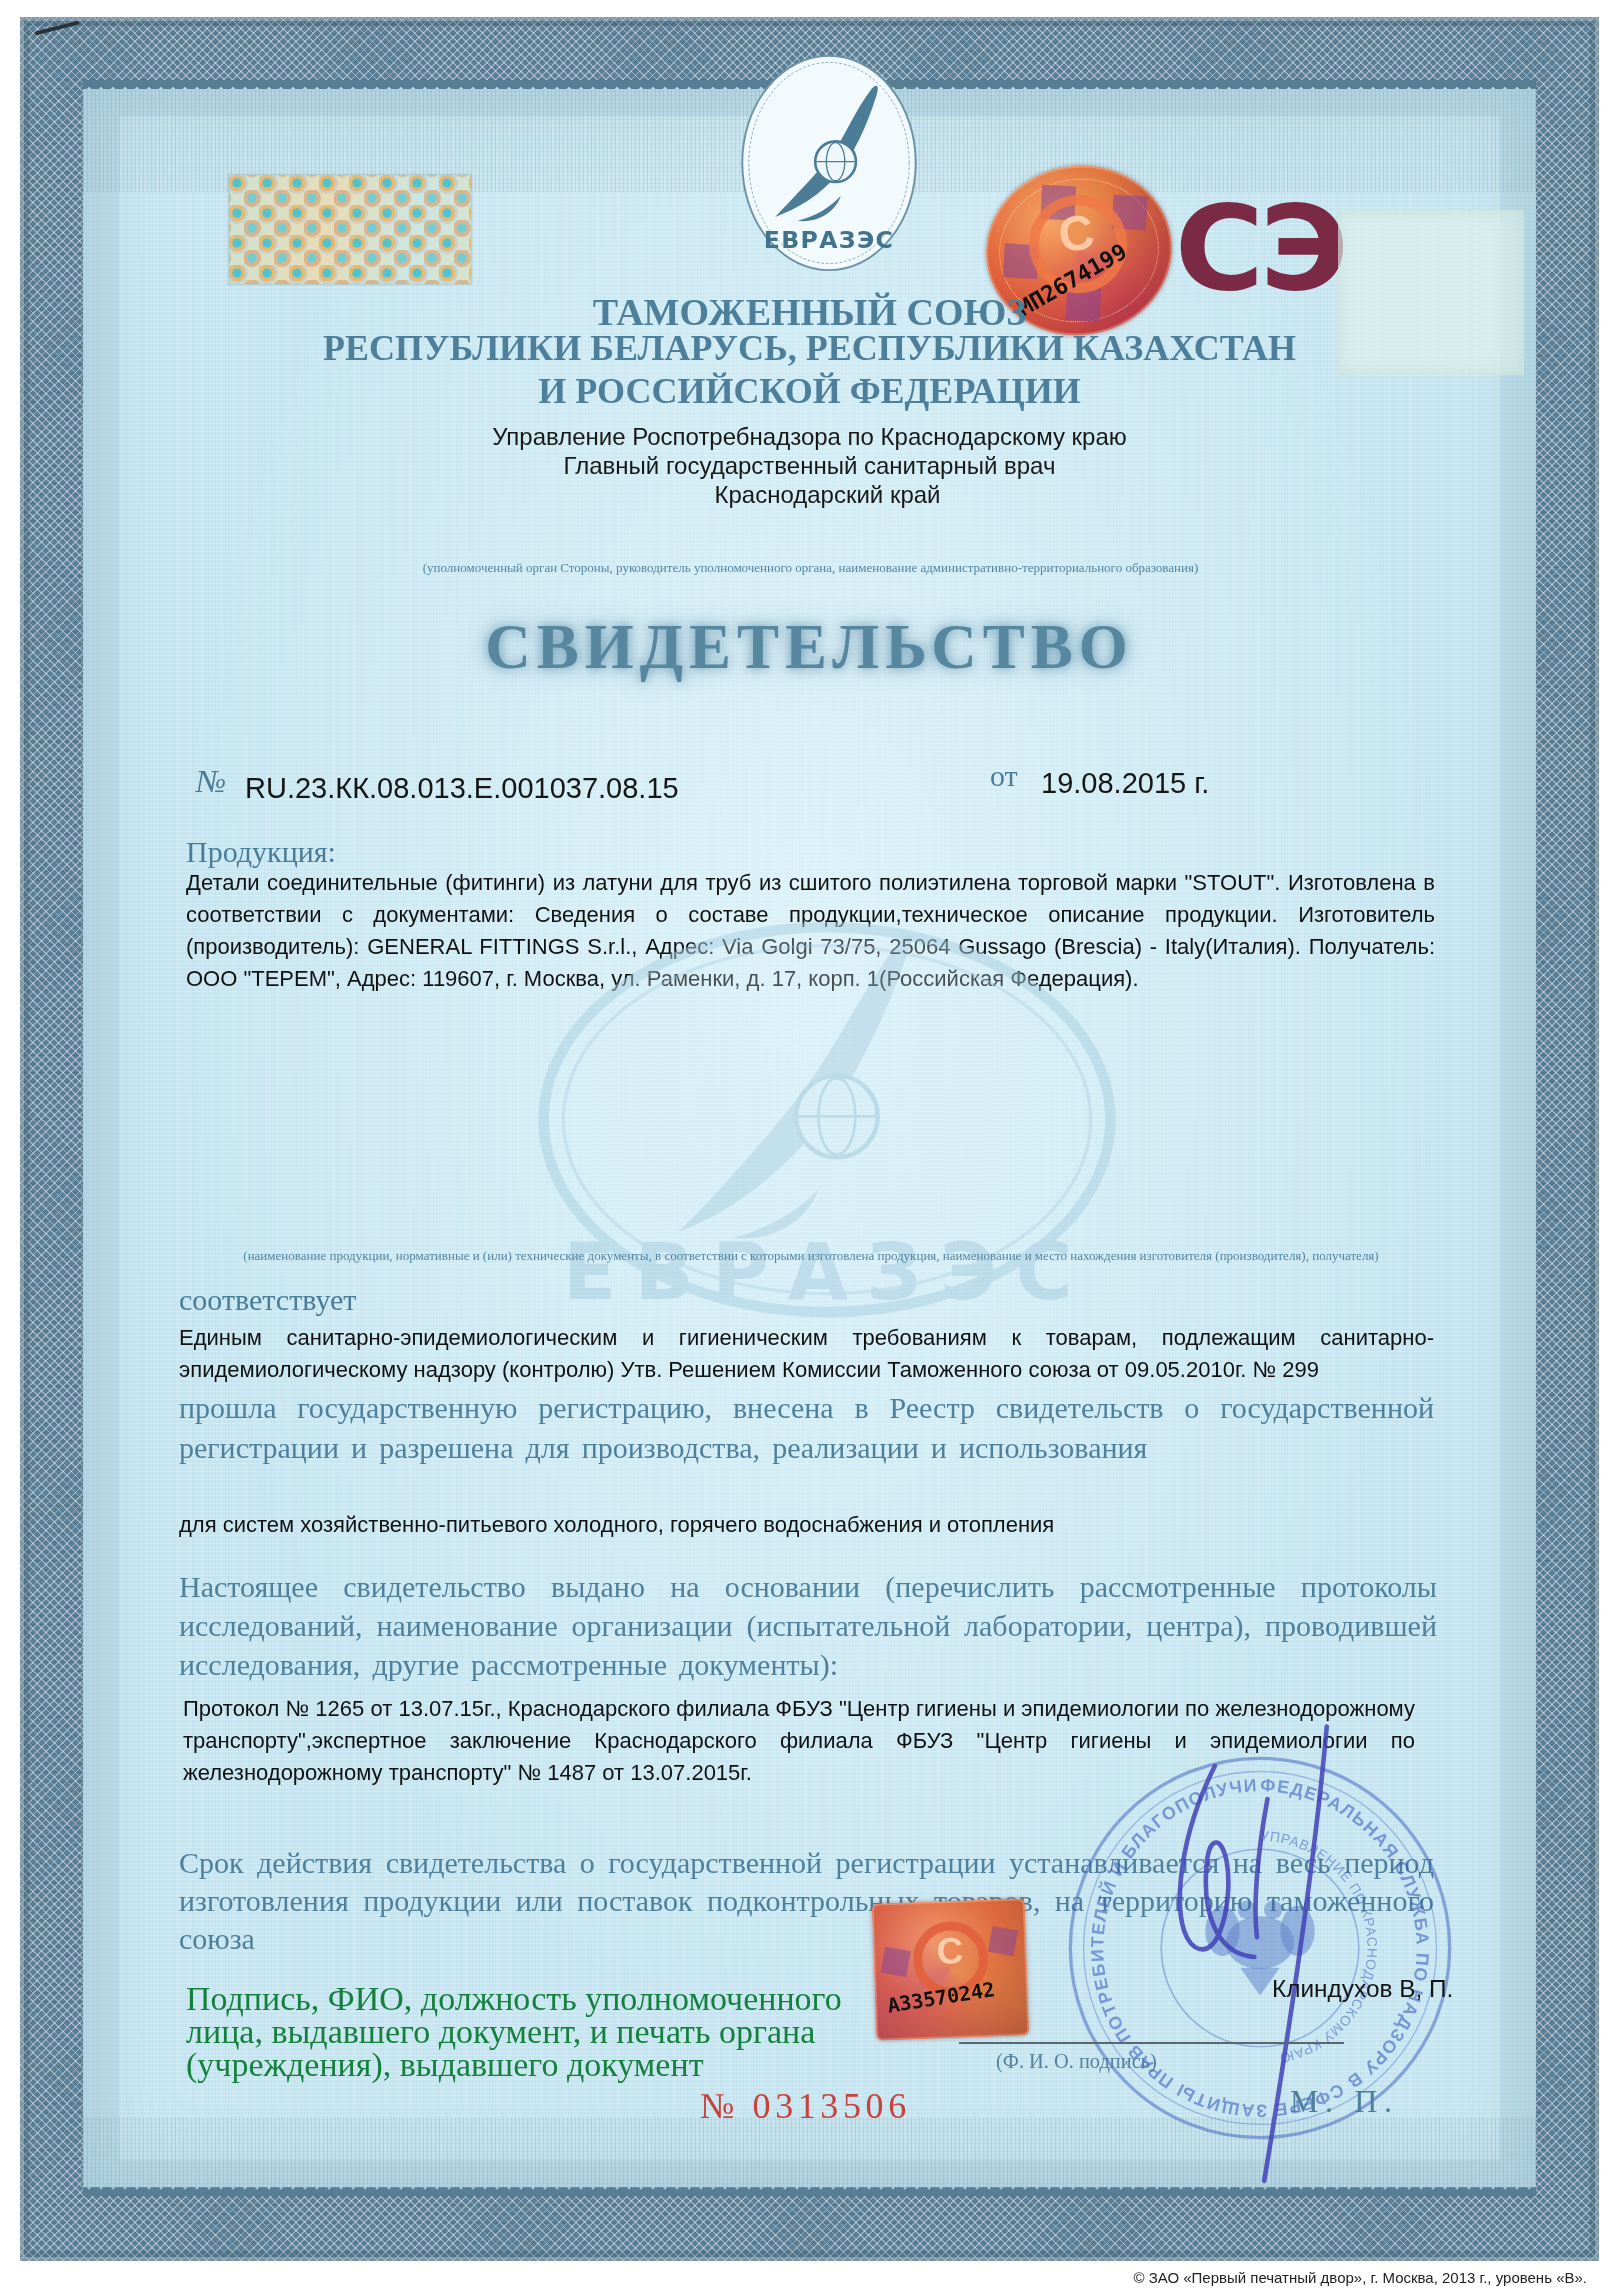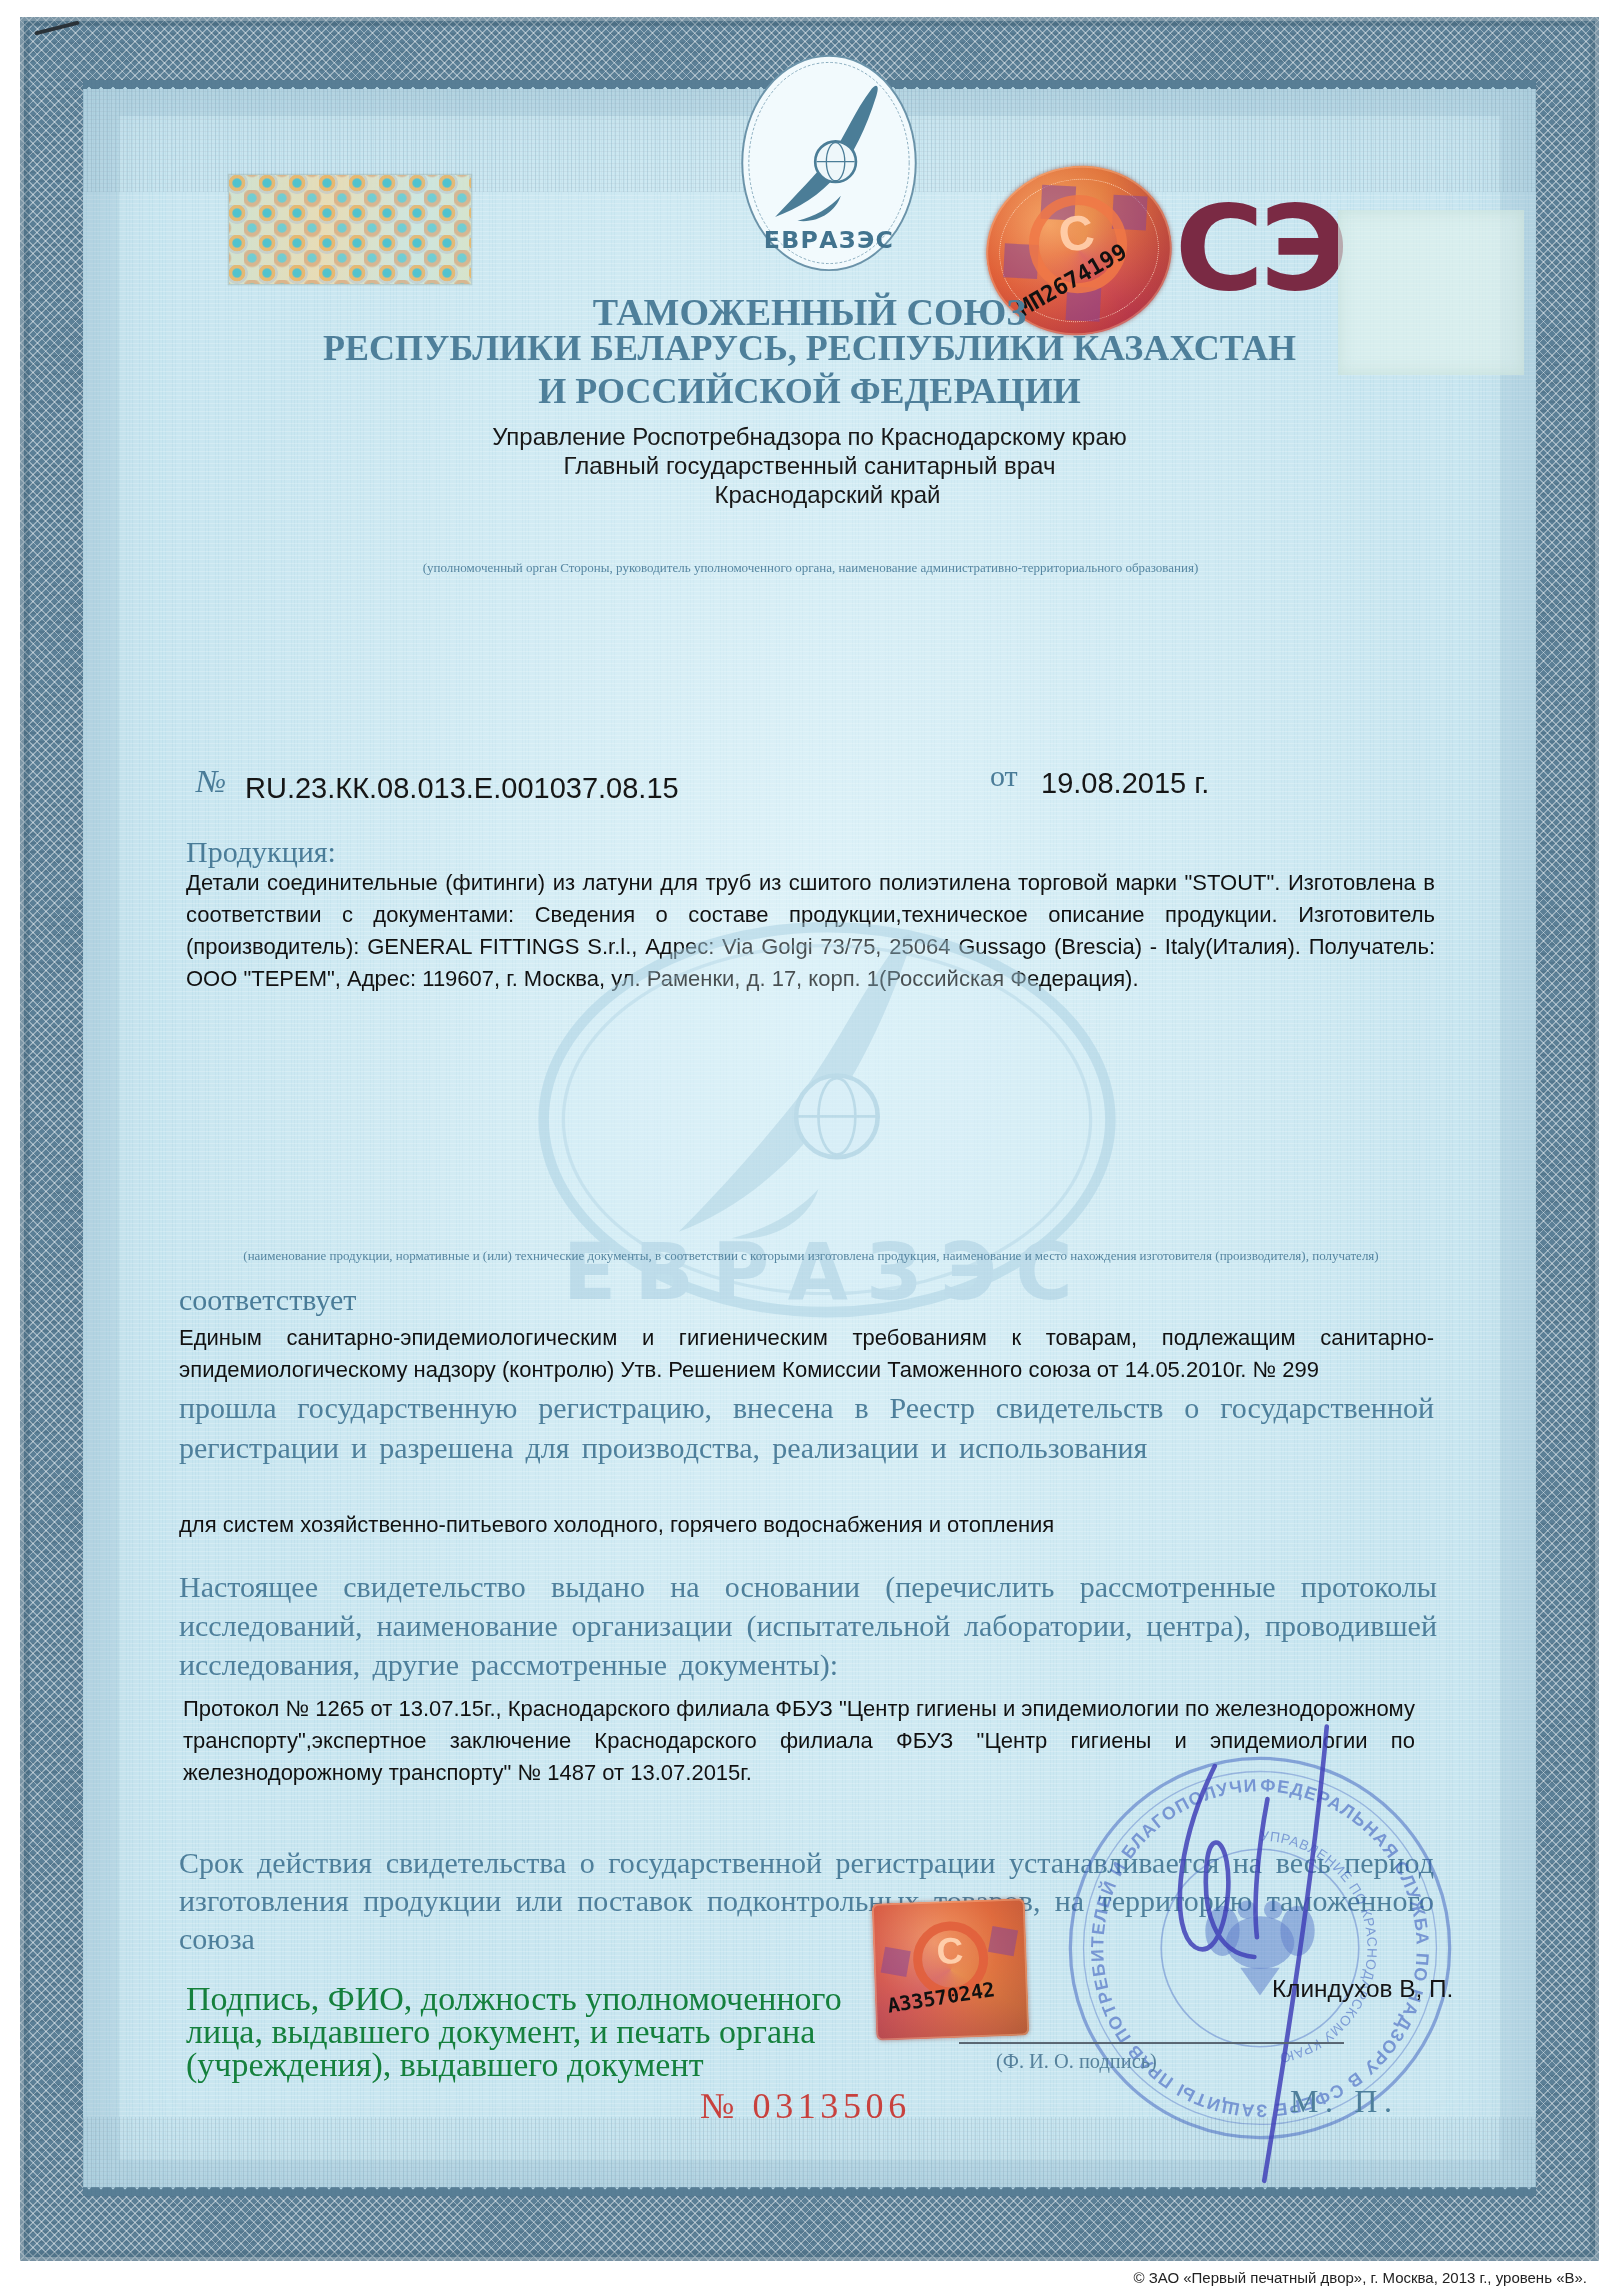"СВИДЕТЕЛЬСТВО" div.bigtitle { html: none -> <div>СВИДЕТЕЛЬСТВО</div> }
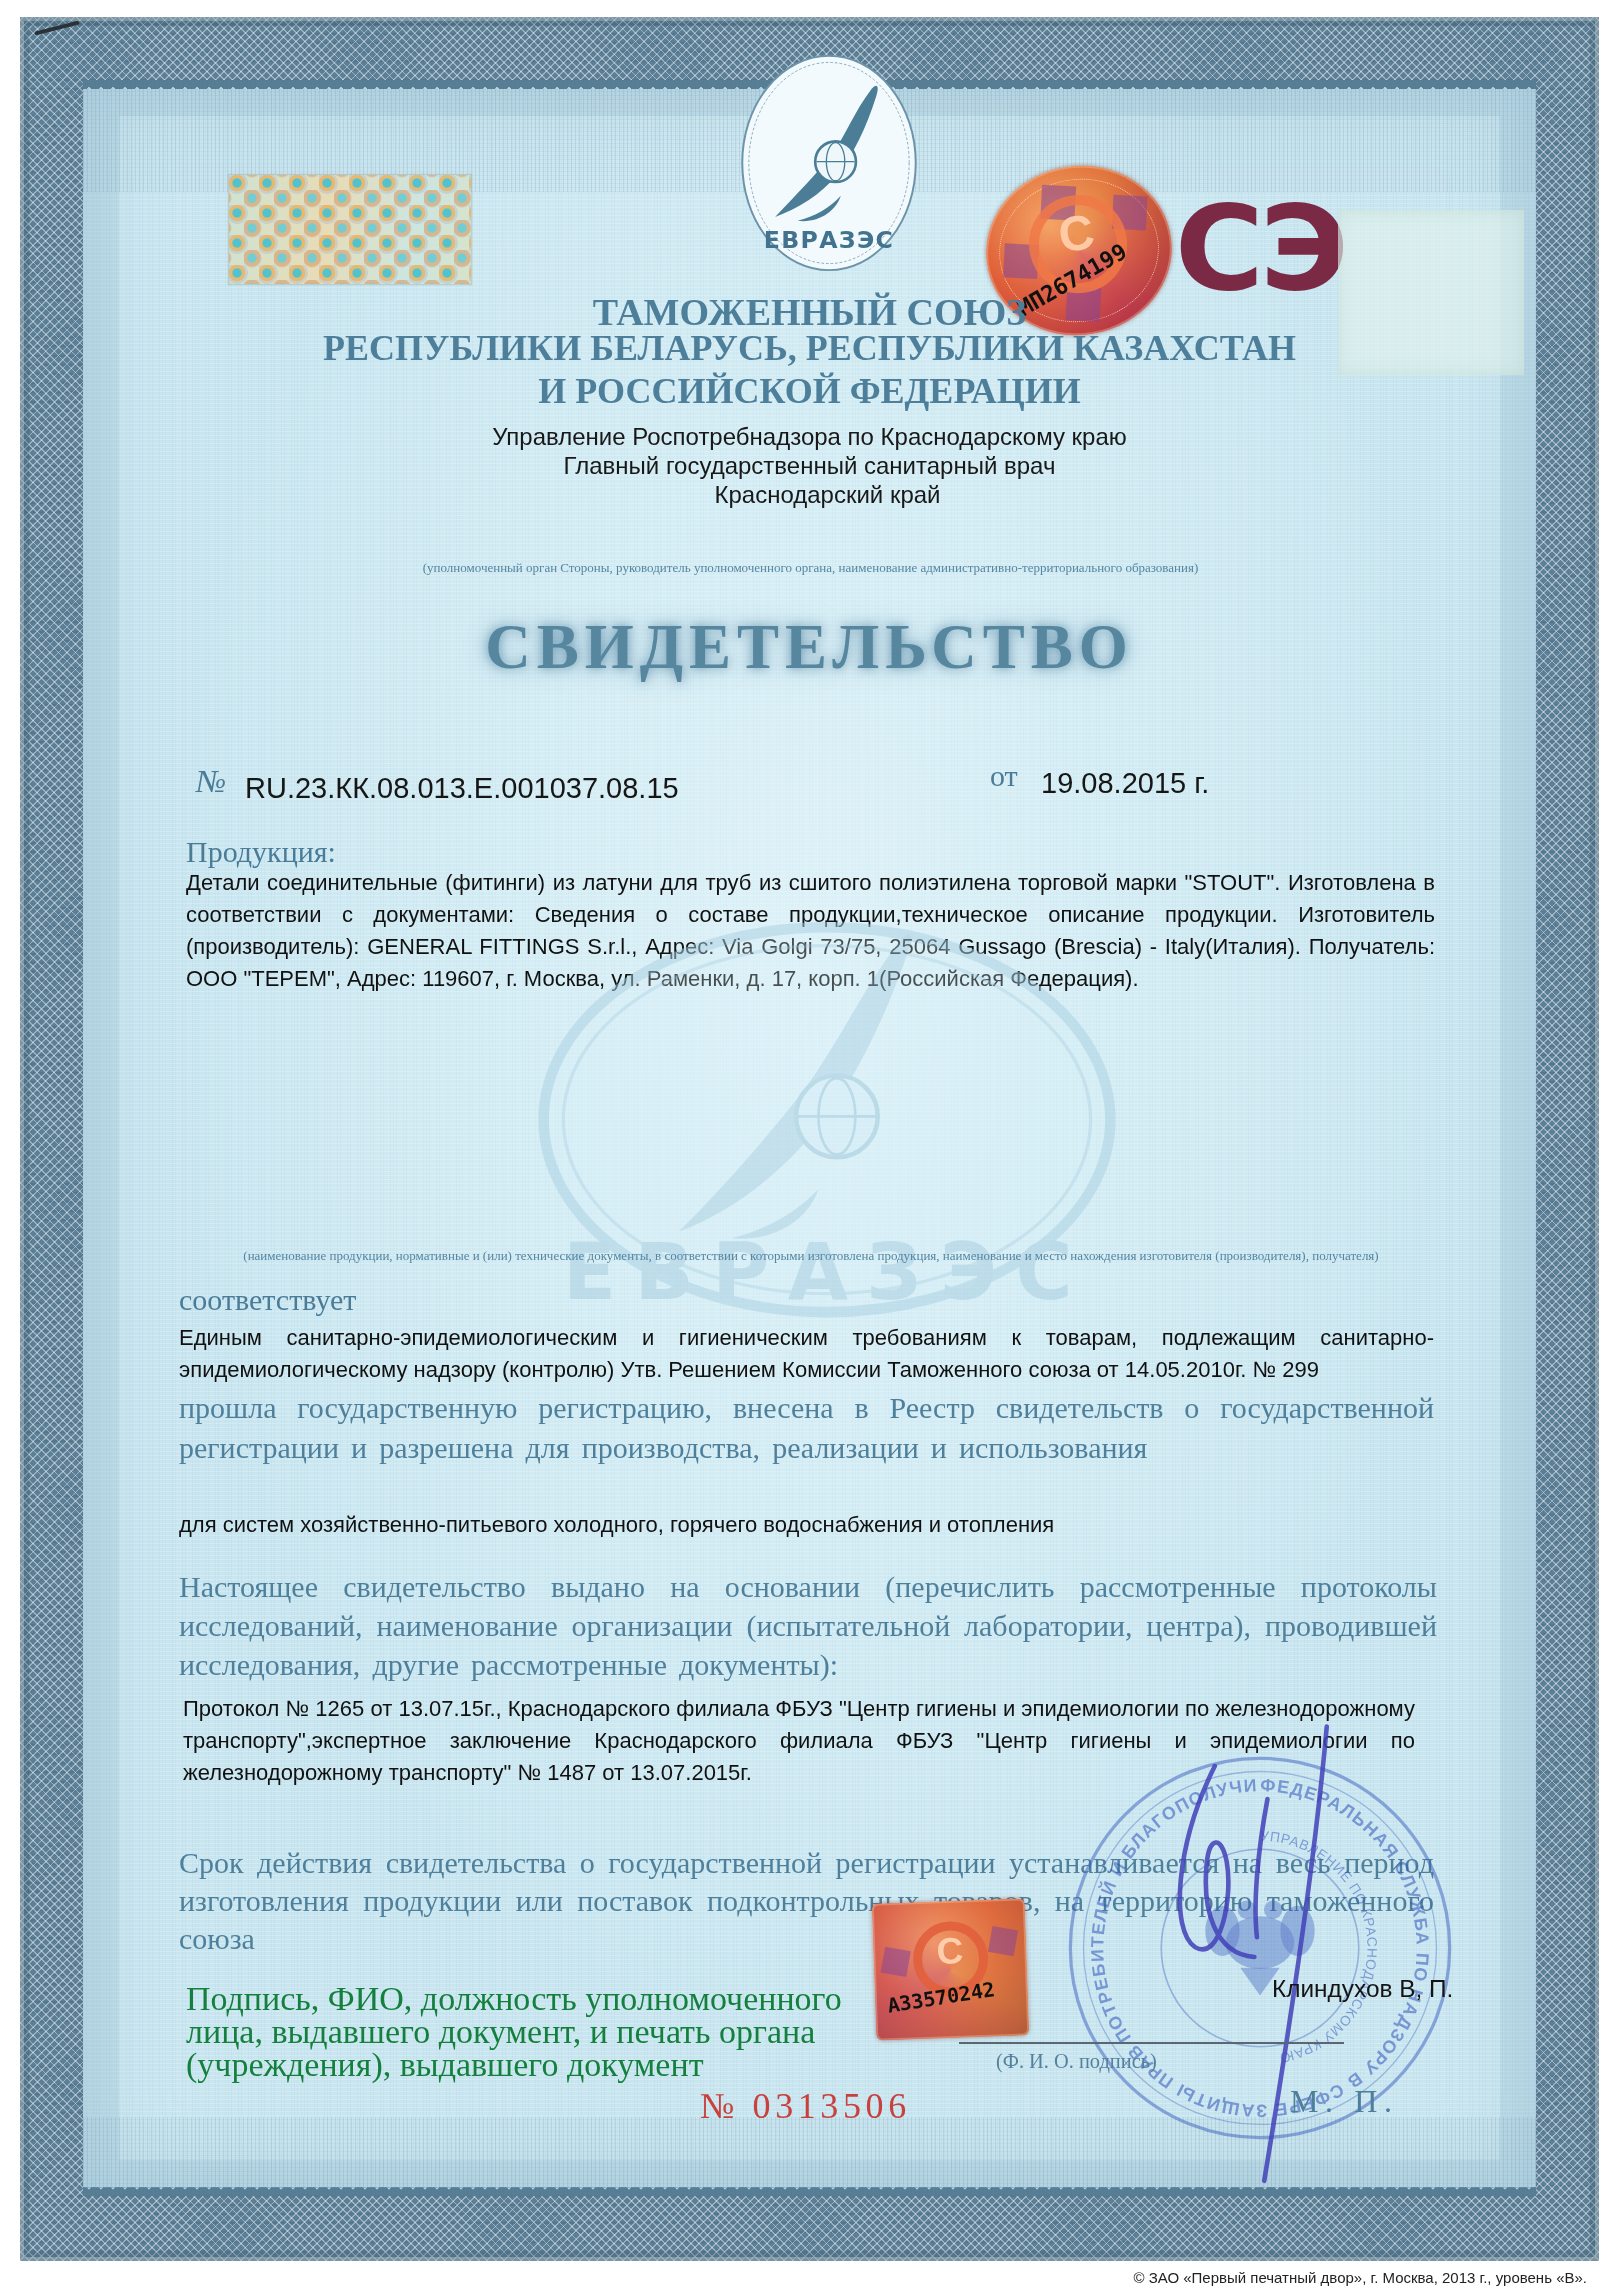"Единым санитарно-эпидемиологическим и" div.para { text: 14.05.2010г -> 09.05.2010г }
